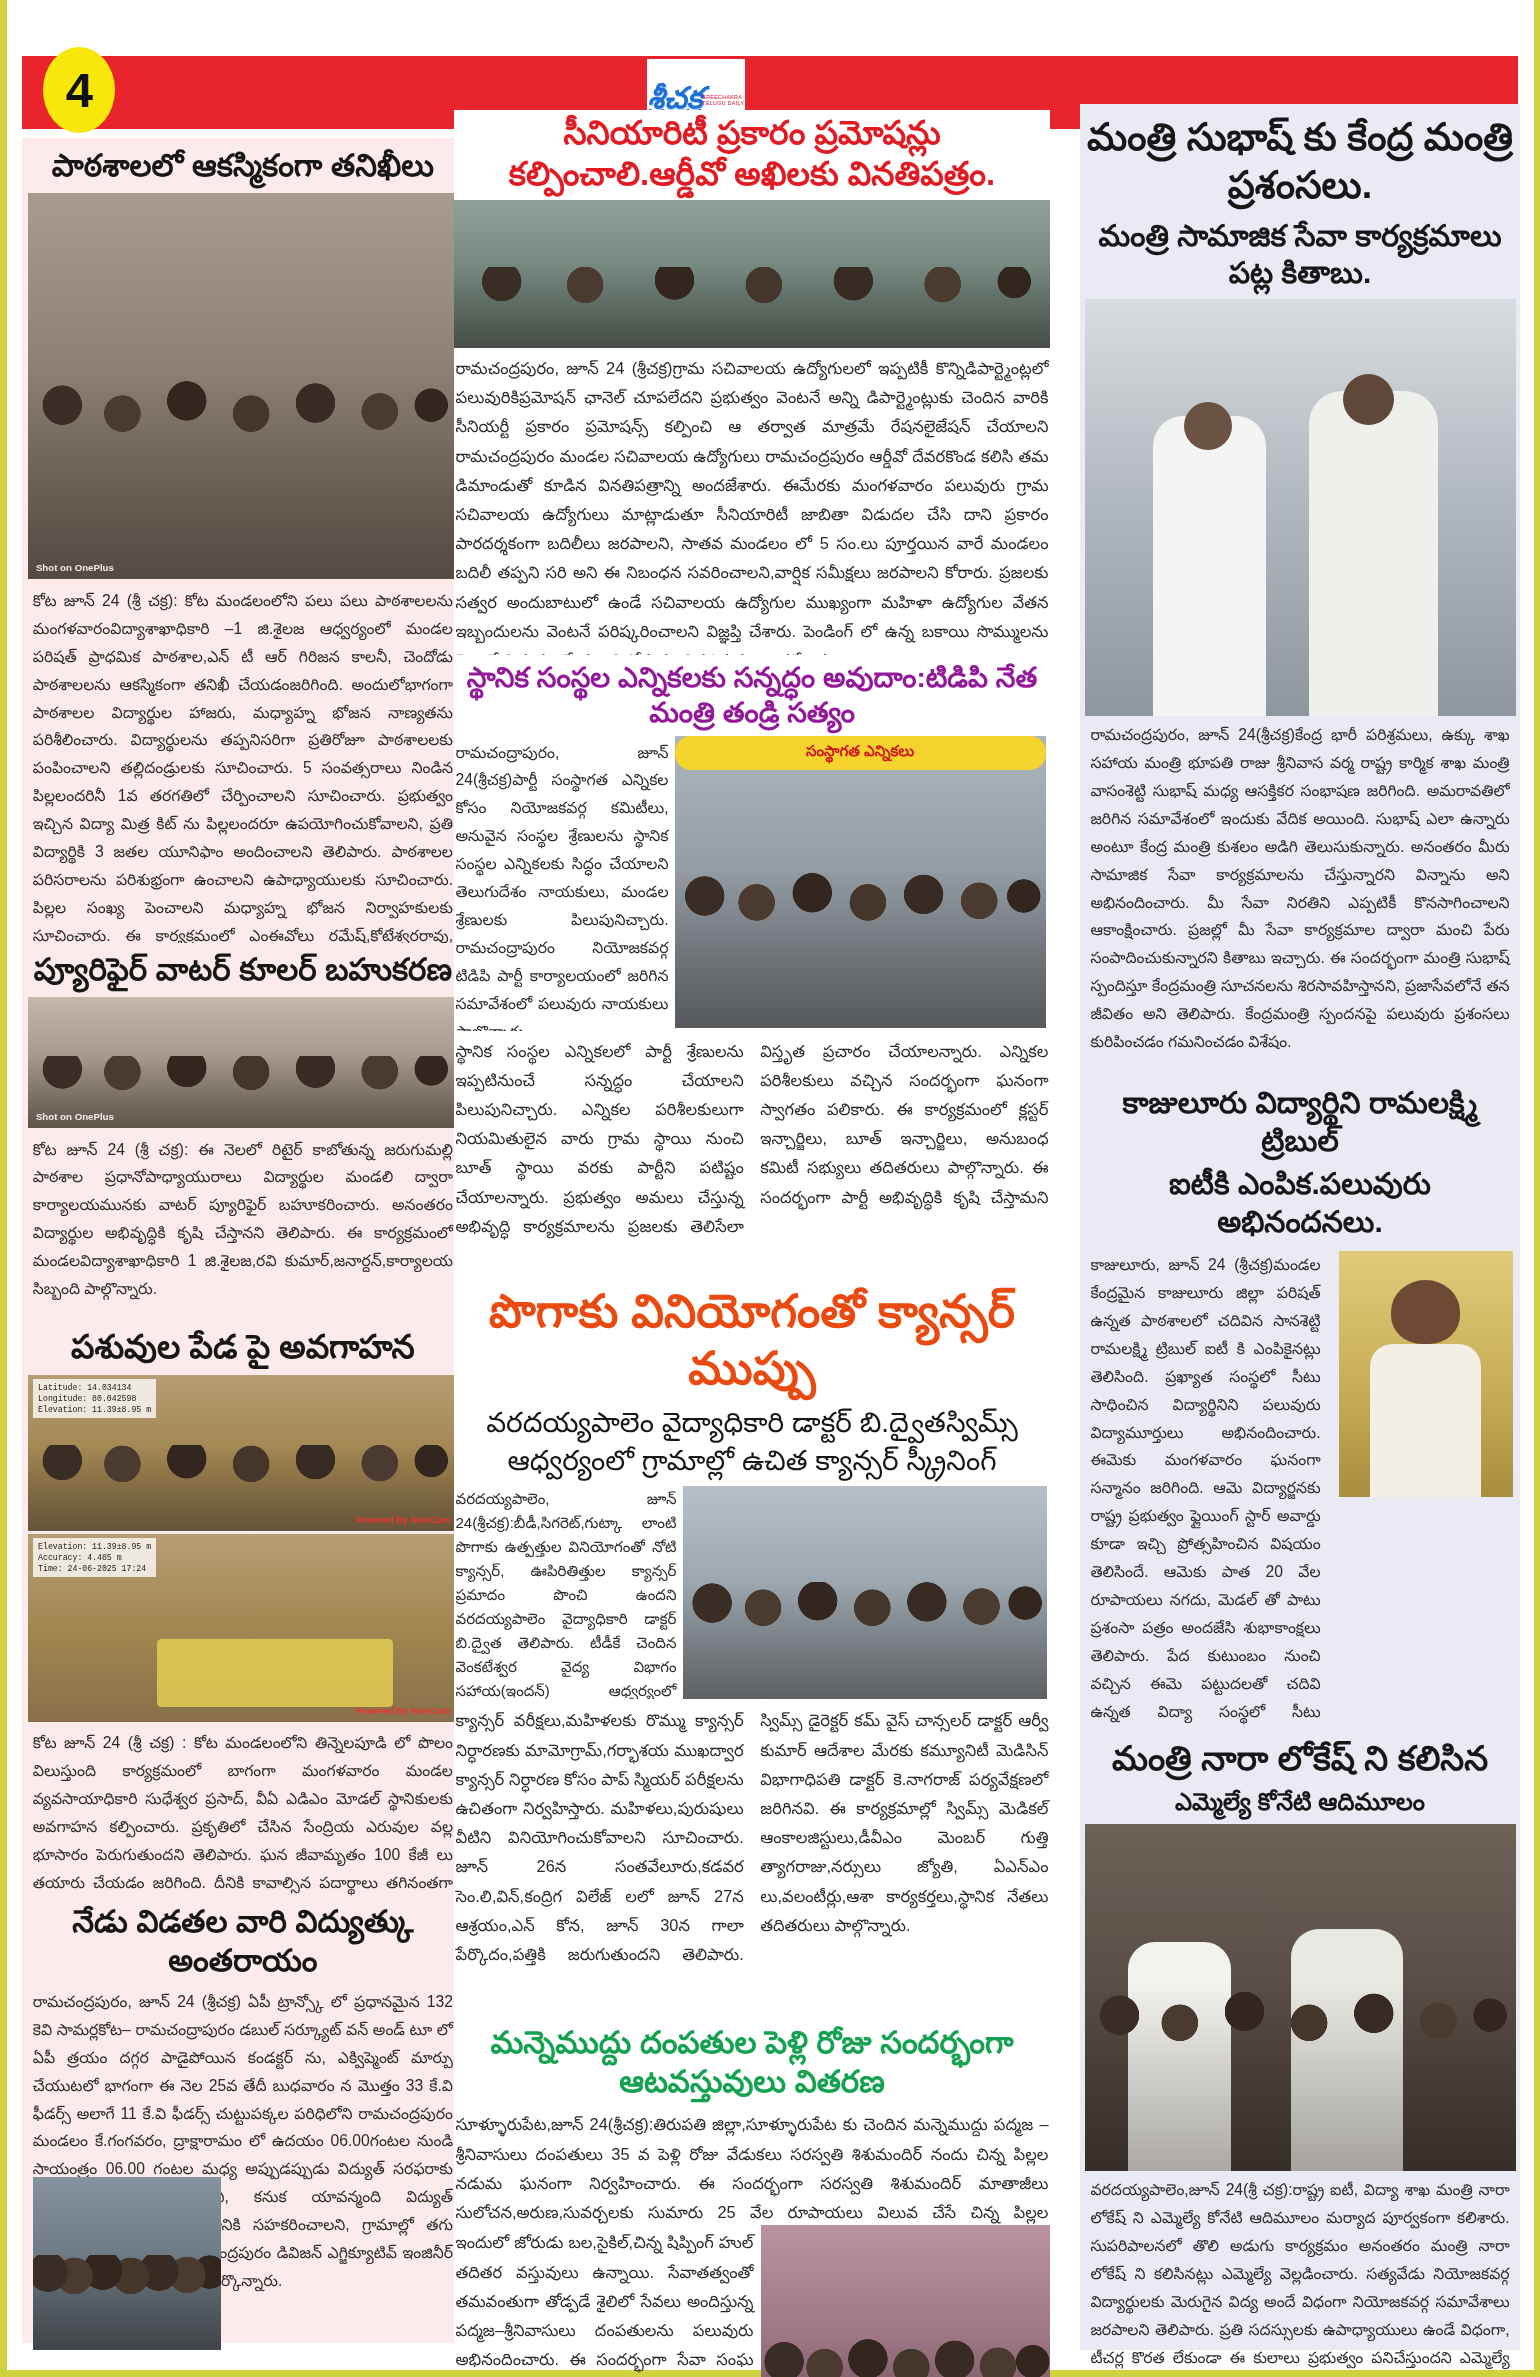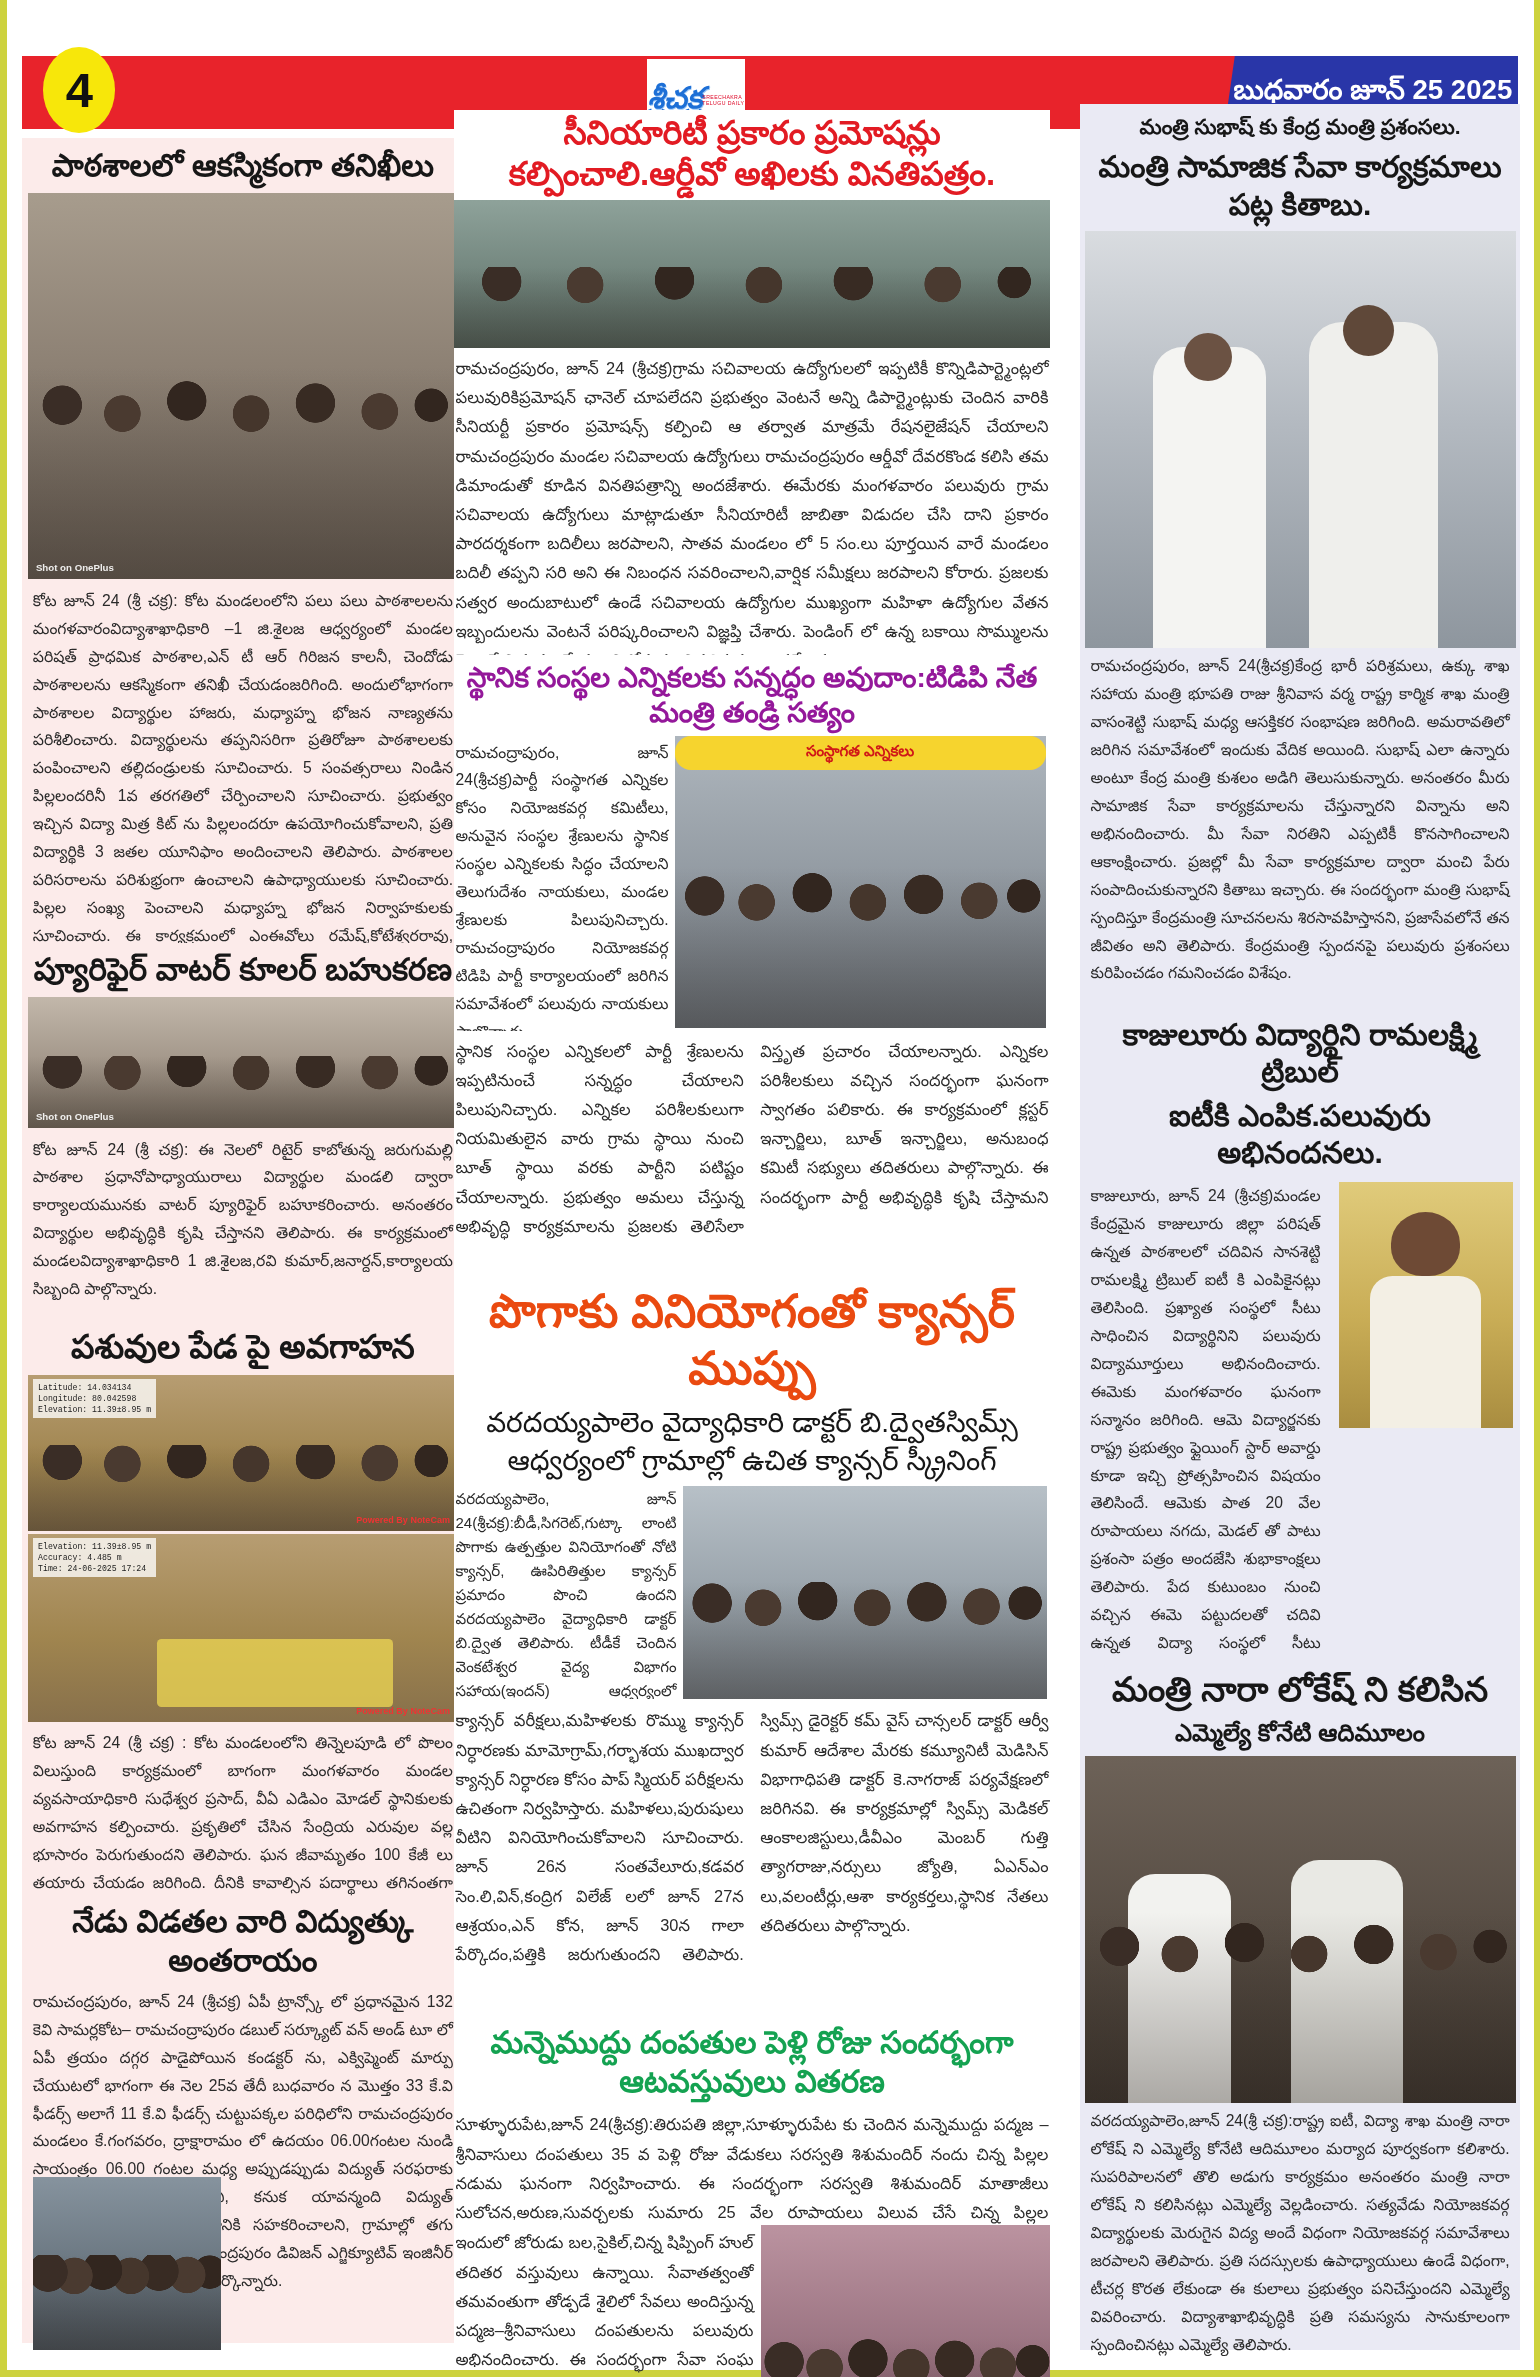"బుధవారం జూన్ 25 2025" div.date-badge { html: <div>బుధవారం జూన్ 25 2025</div> -> none }
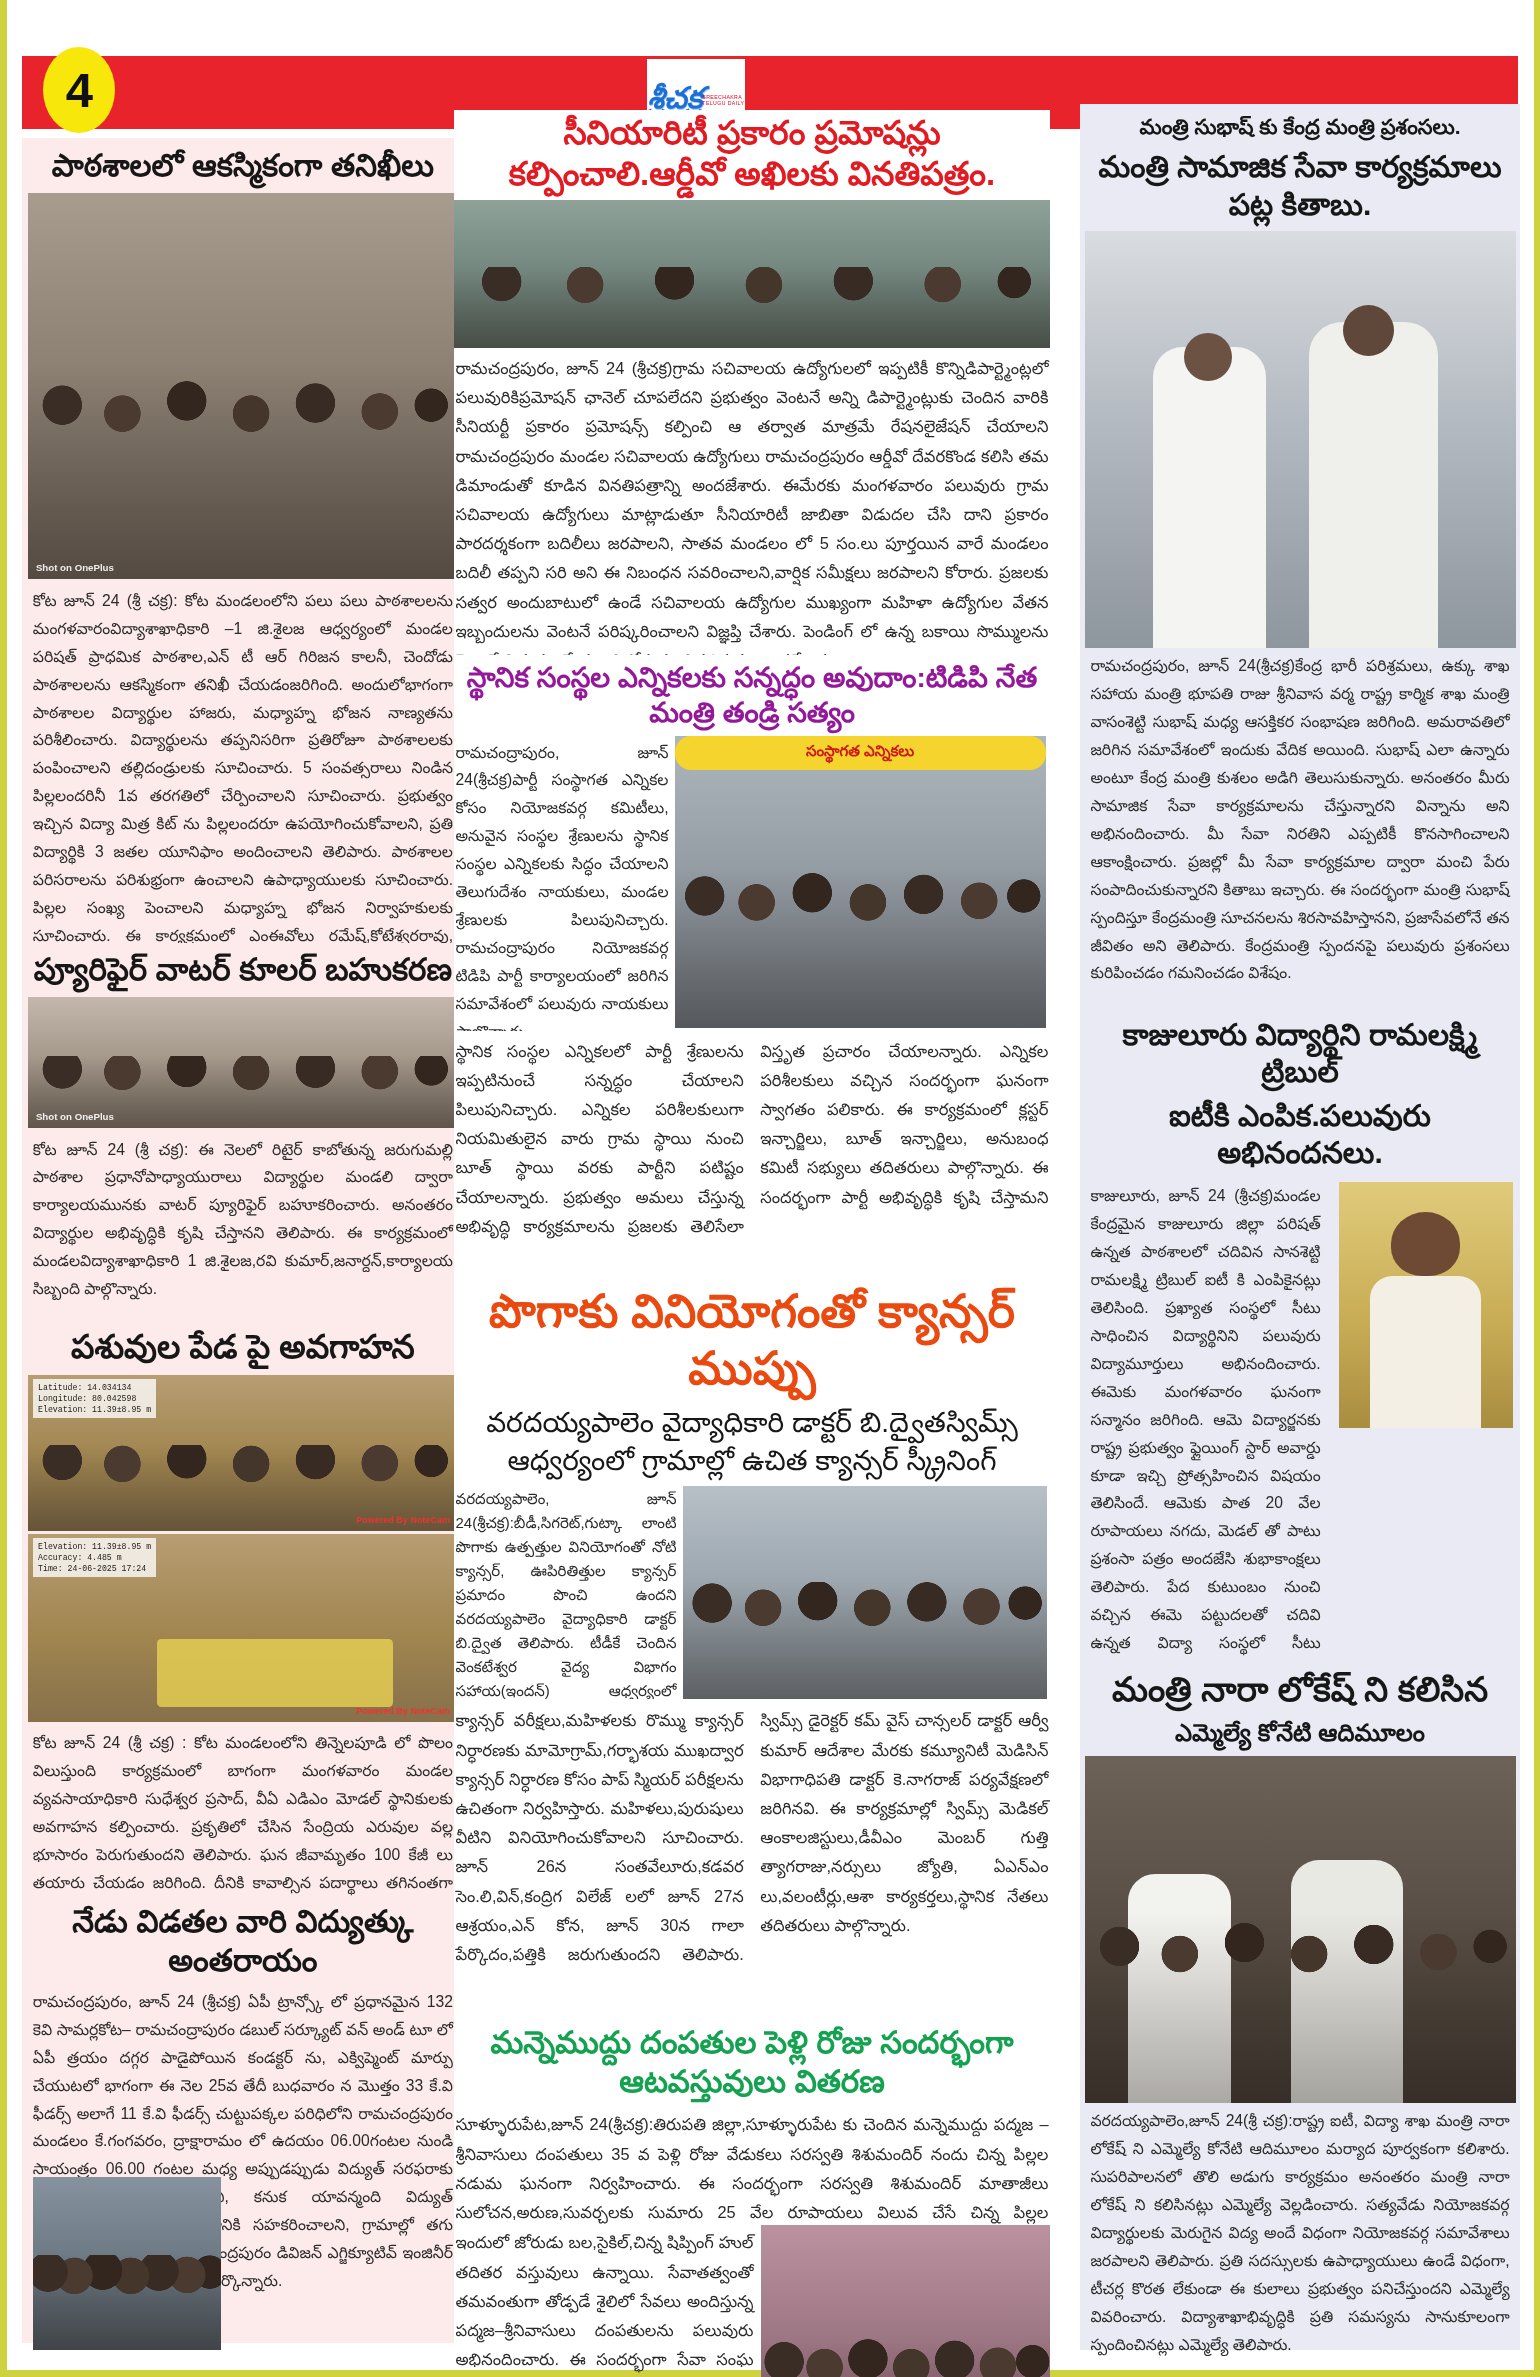"మంత్రి సుభాష్ కు కేంద్ర మంత్రి" div.hl { font-size: 21px -> 38px }
